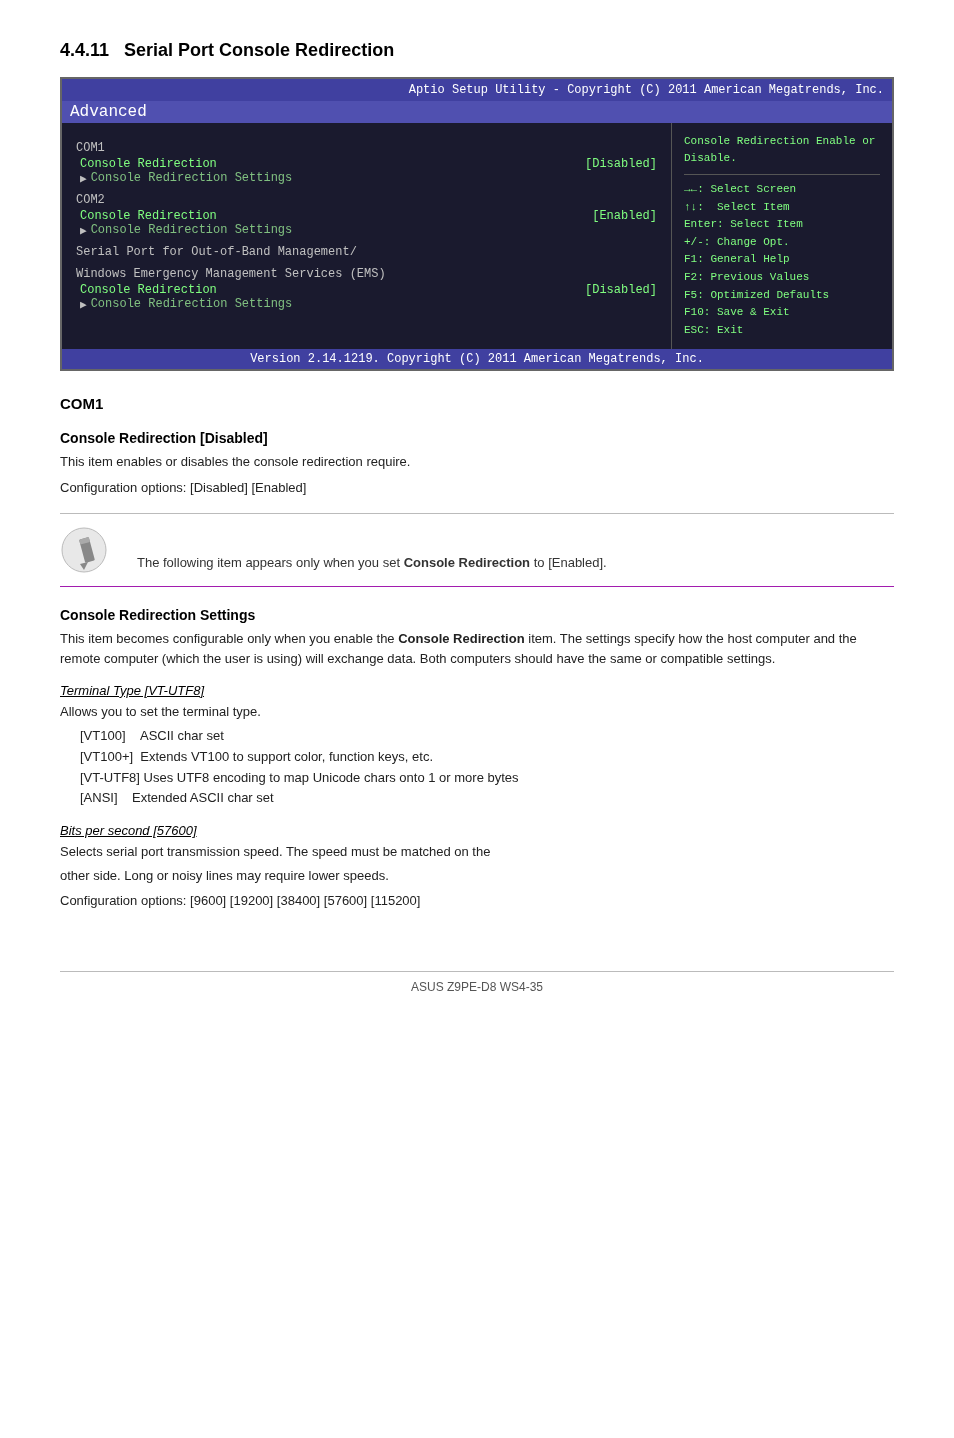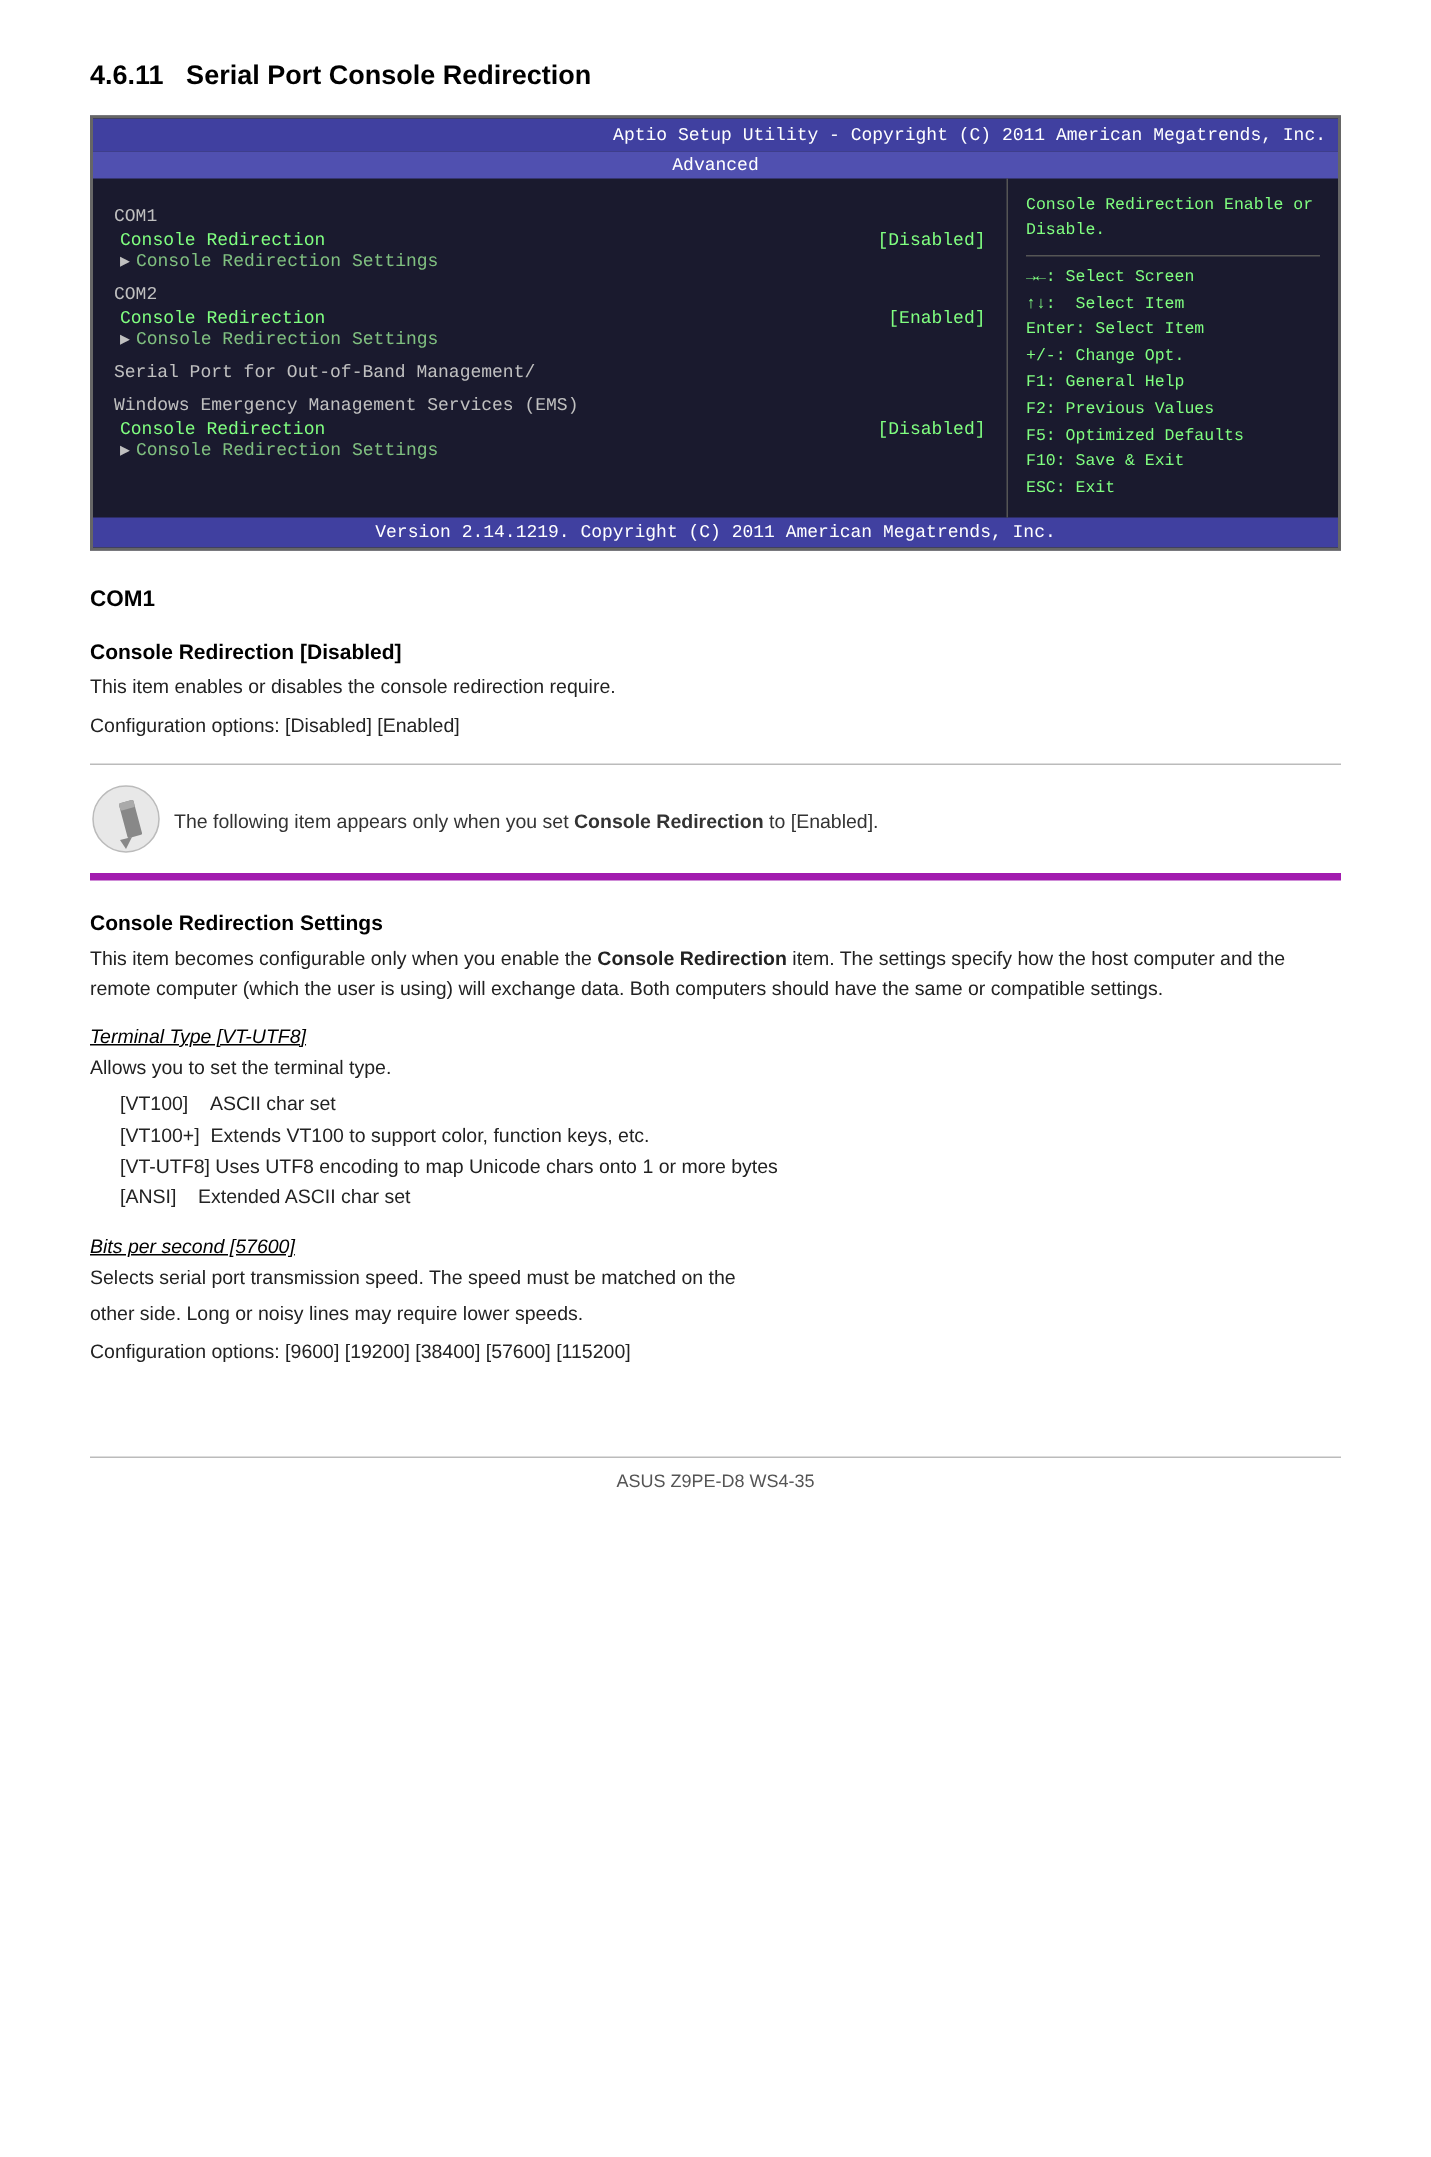"4.6.11" span { text: 4.6.11 -> 4.4.11 }
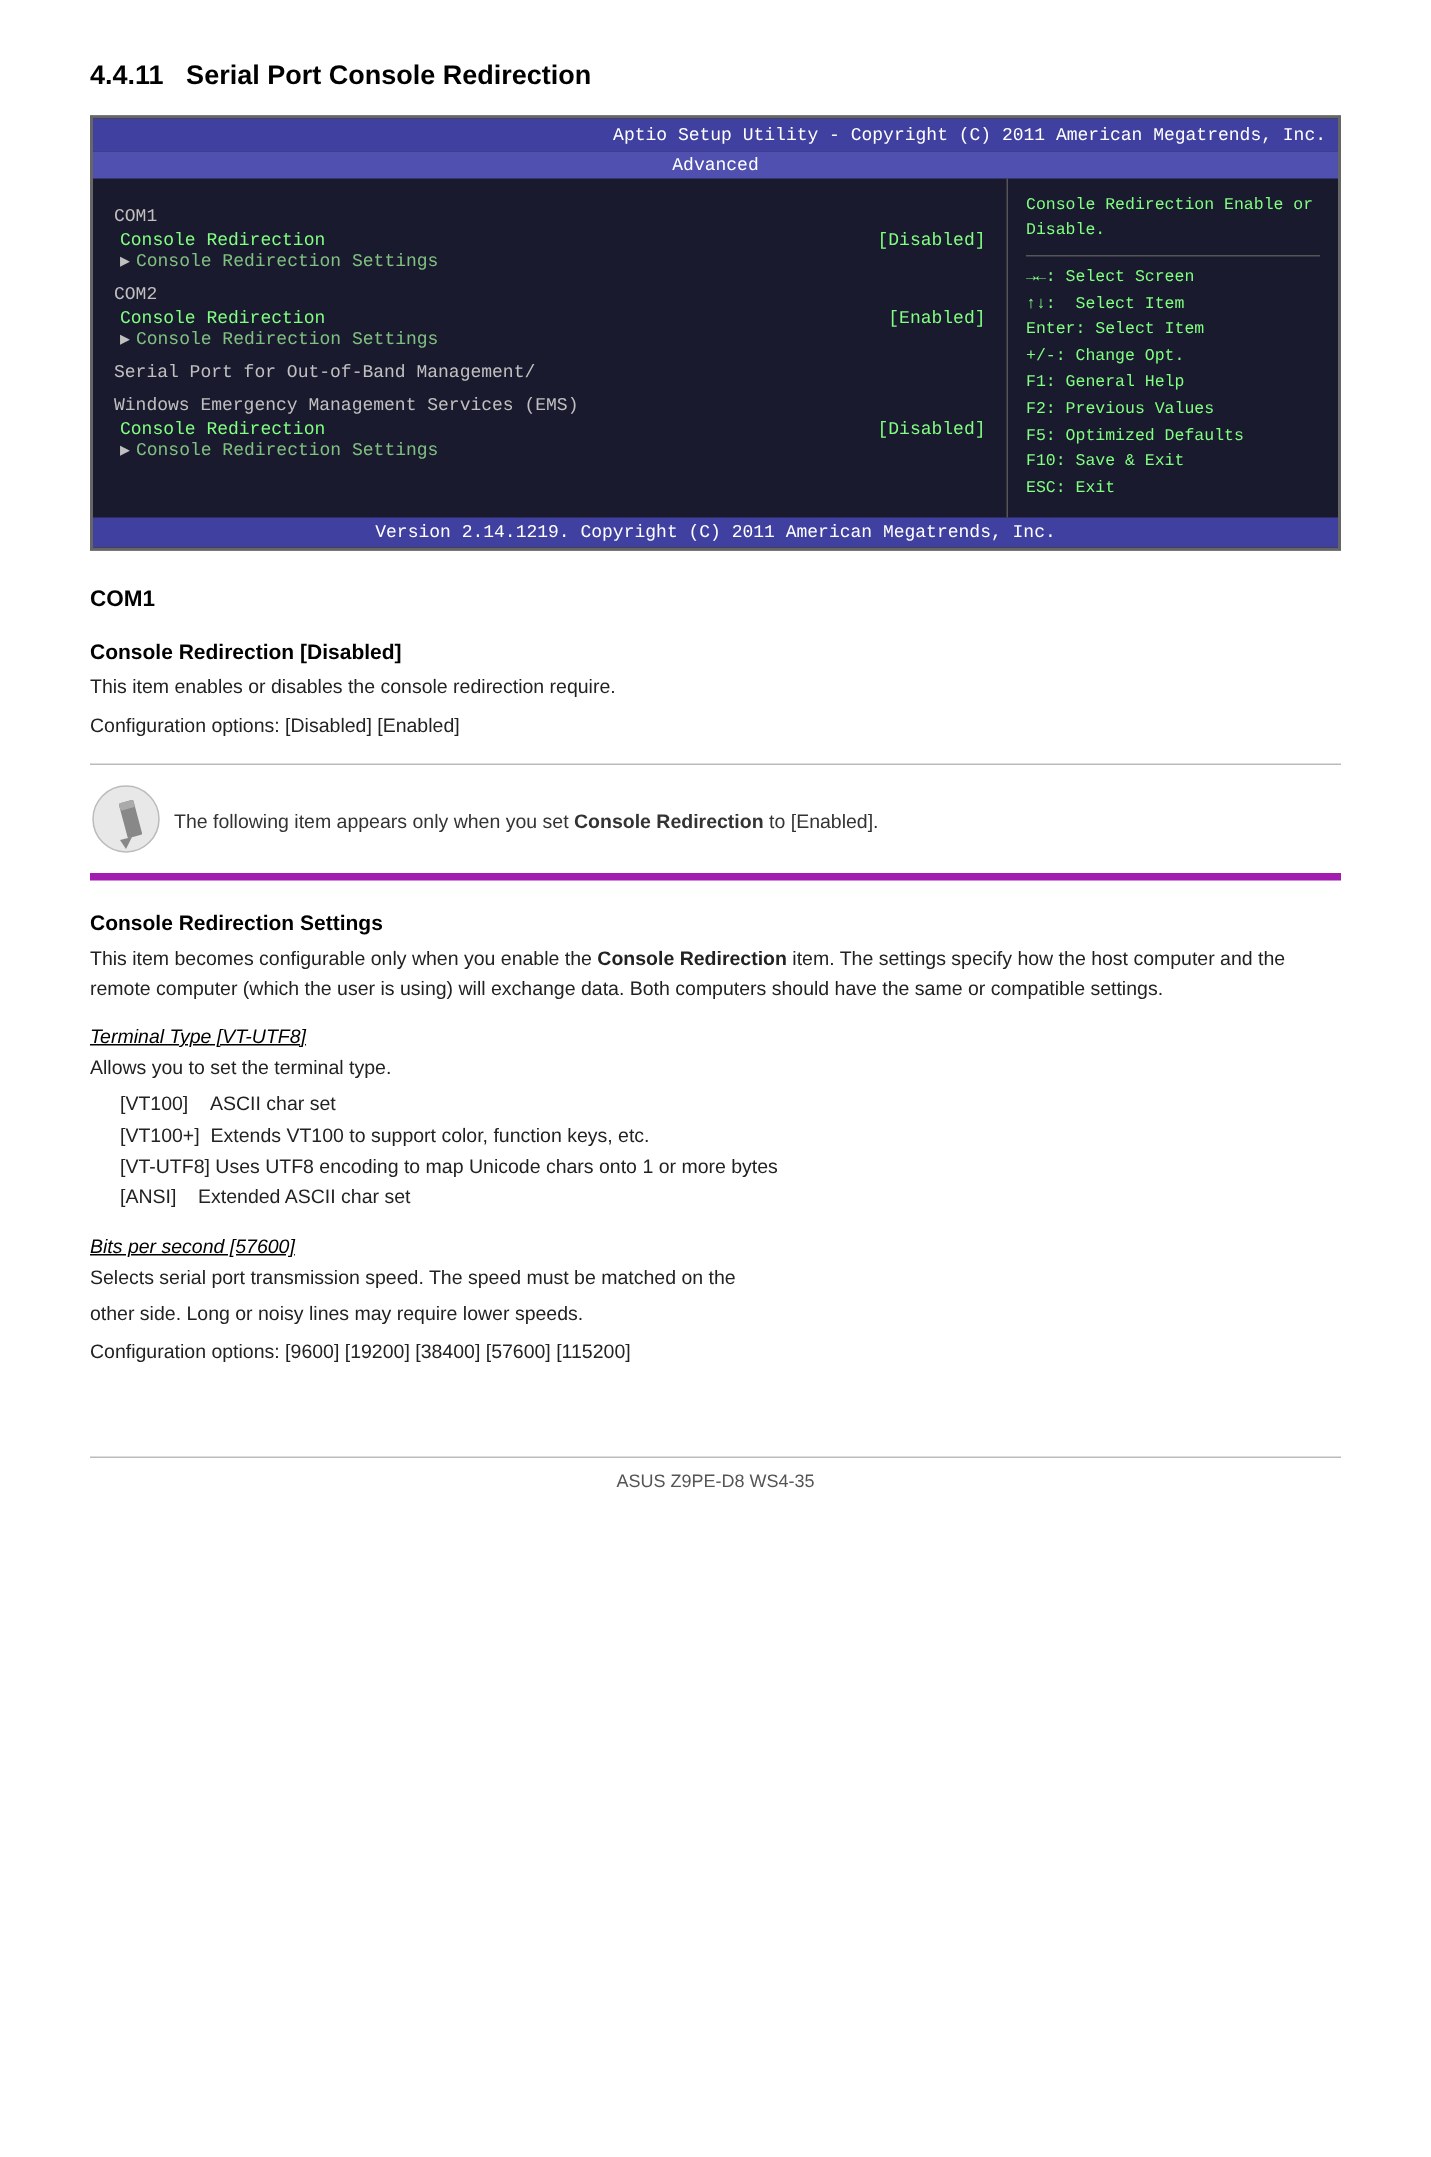"Advanced" .bios-header-sub { font-size: 12px -> 16px; text-align: center -> left }
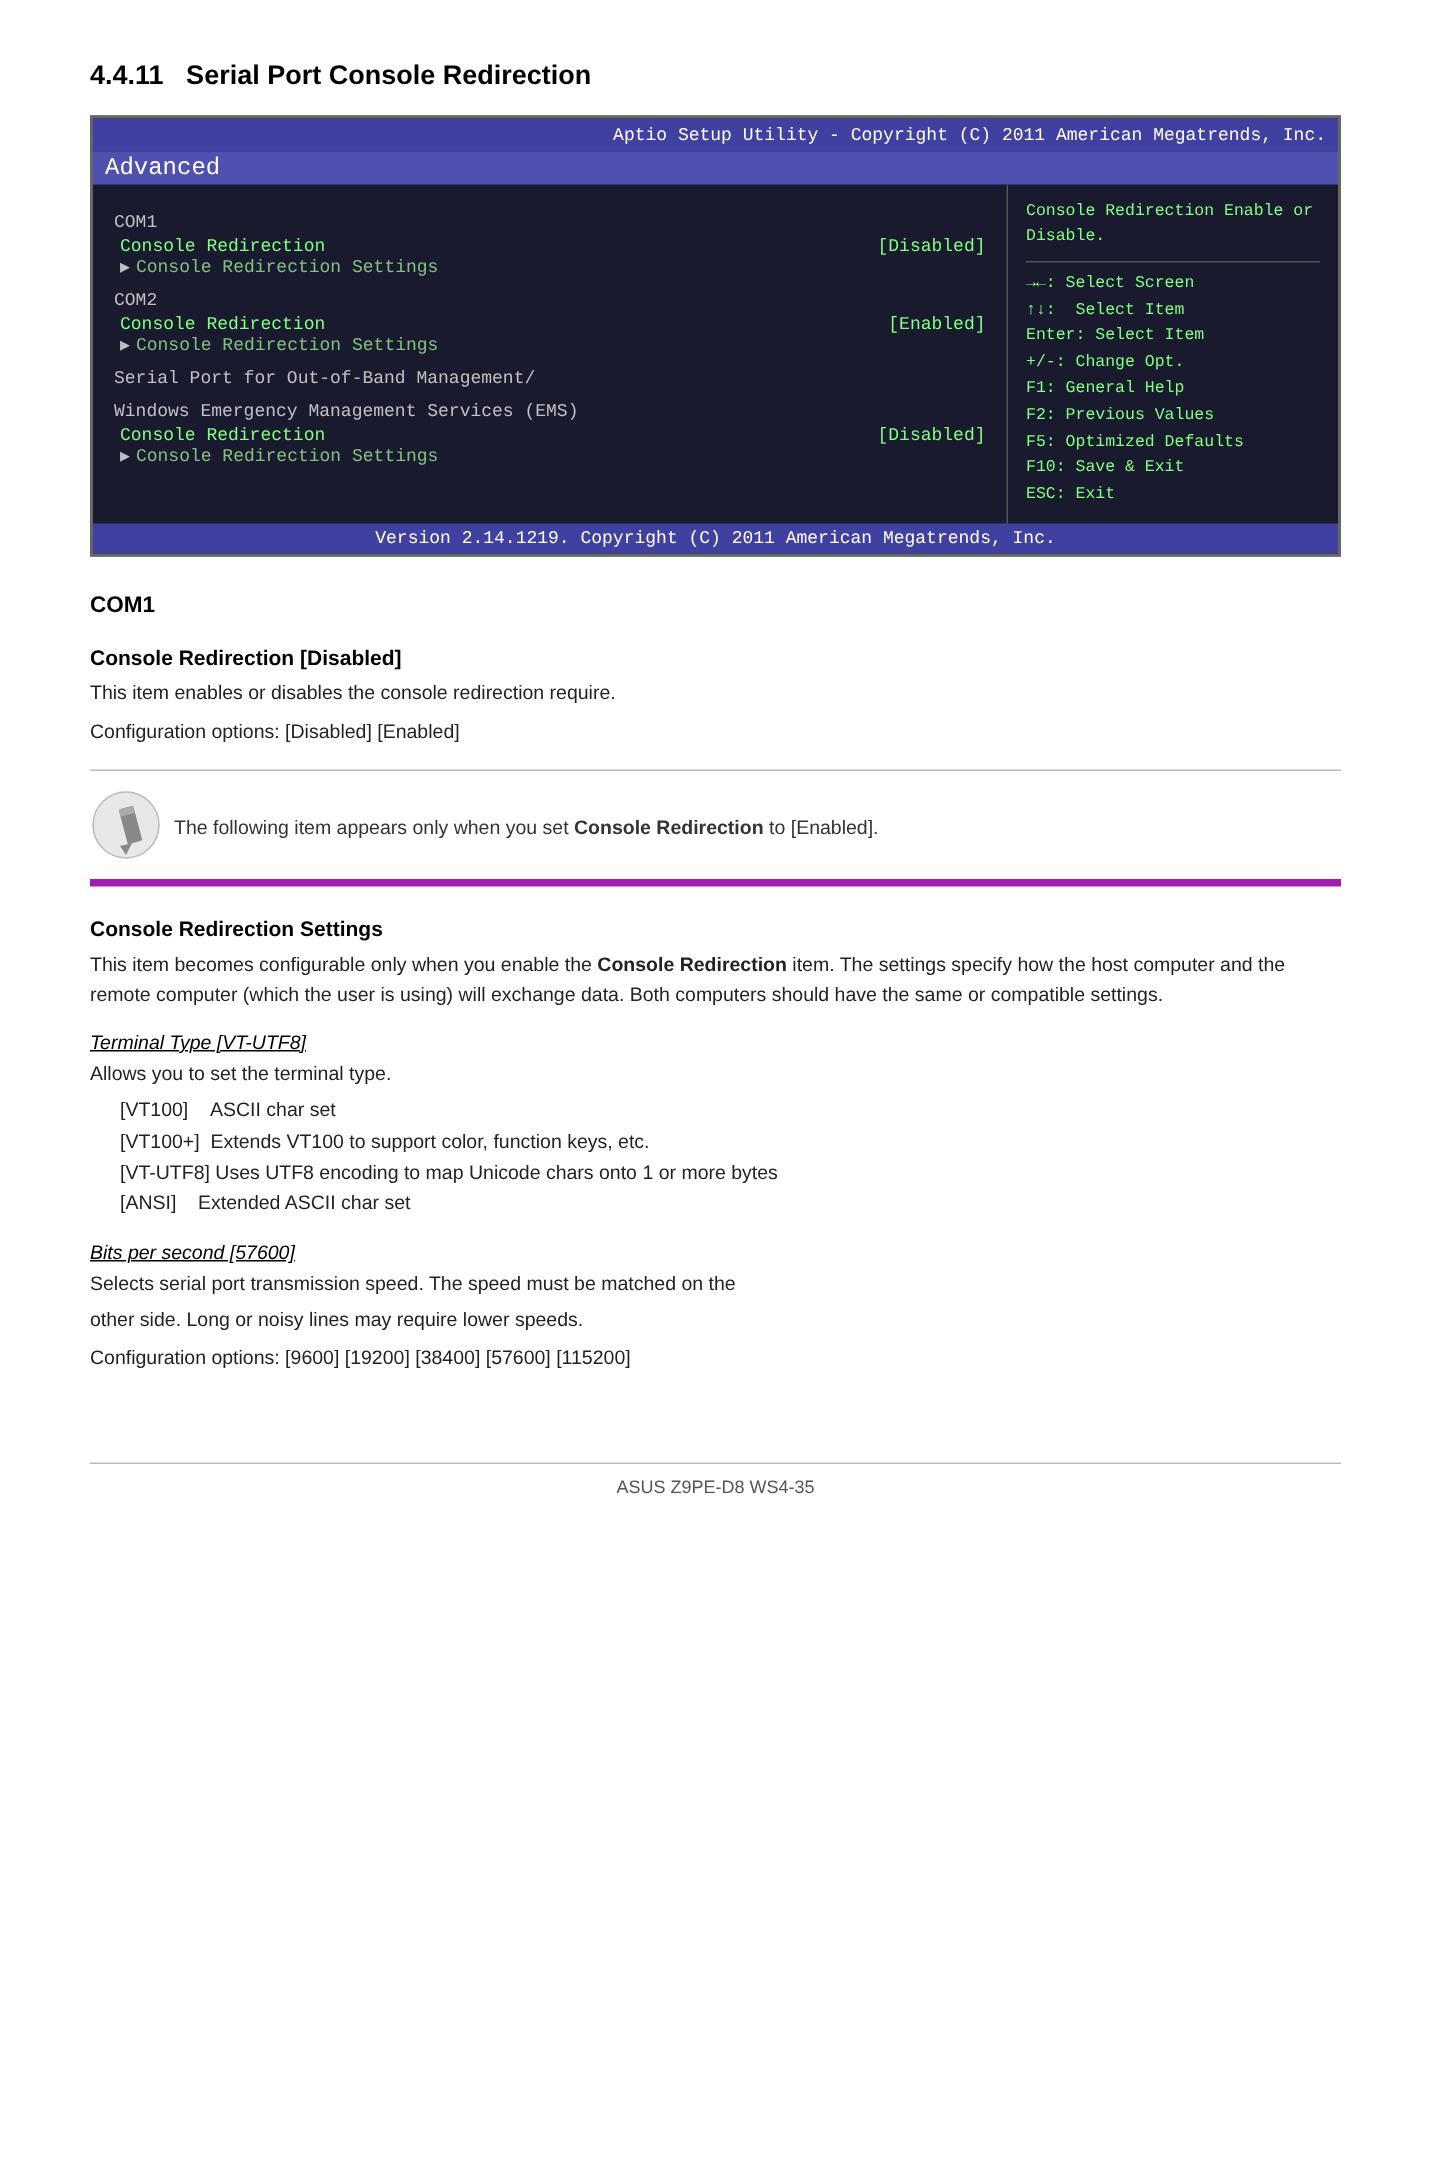"The following item appears only" .note-box { align-items: center -> flex-end; border-bottom: 5px solid #a21caf -> 1px solid #a21caf; gap: 8px -> 29px }
